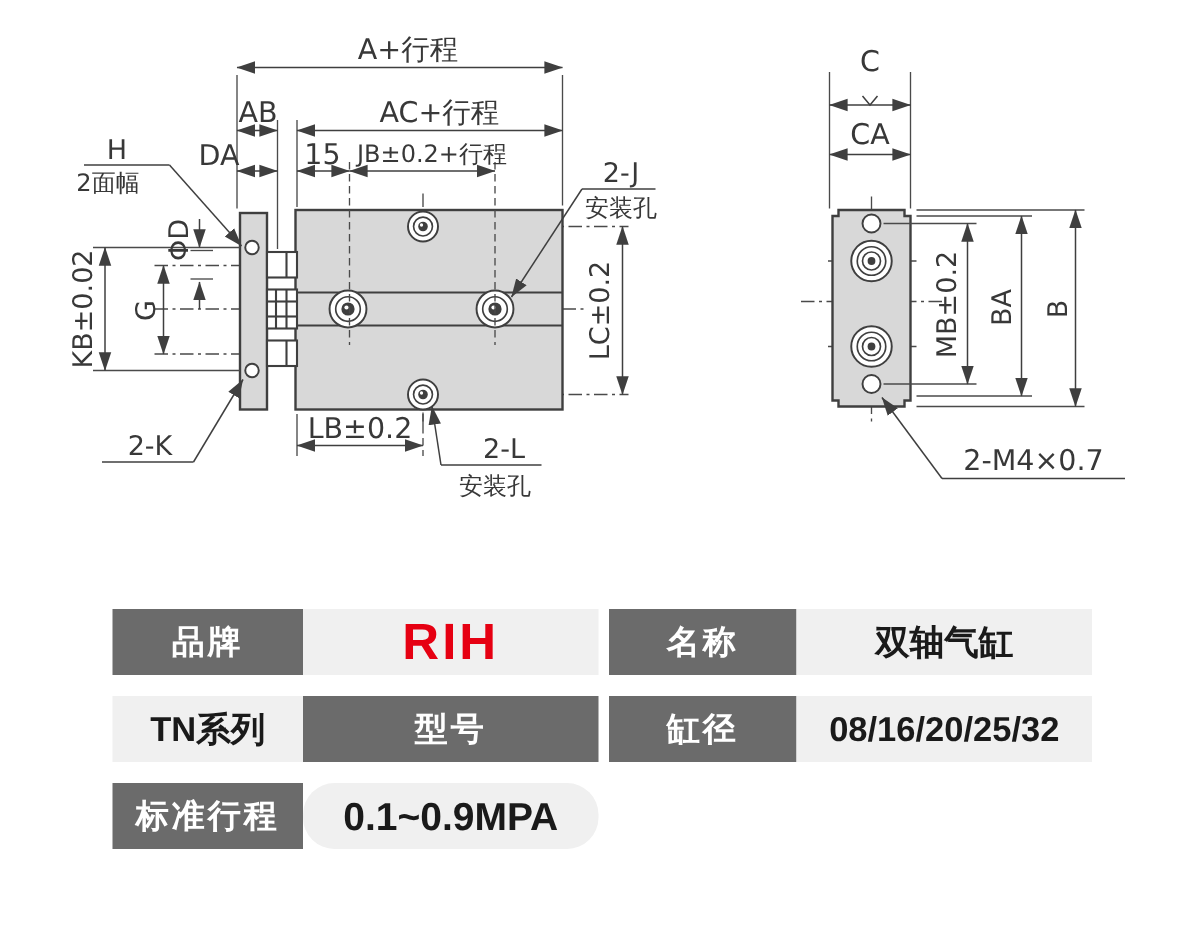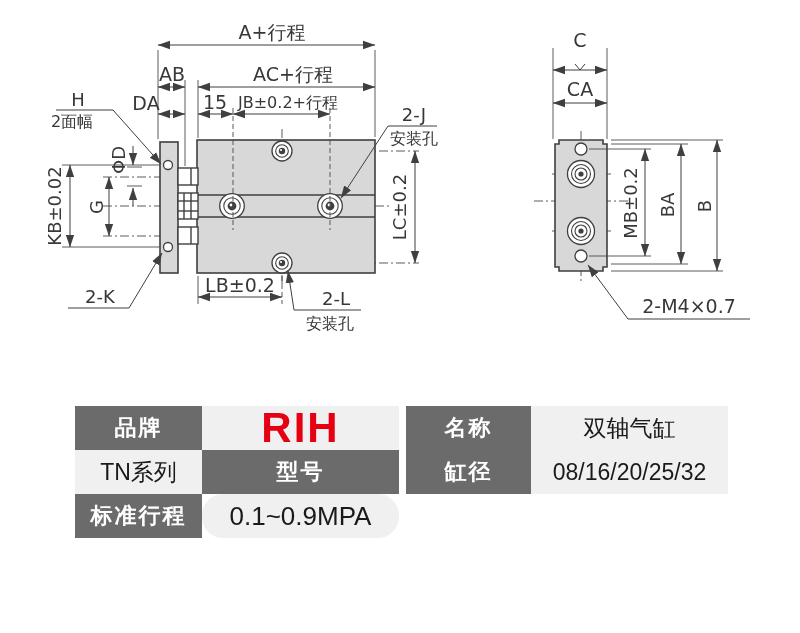"品牌" .spec-table { row-gap: 0 -> 14px }
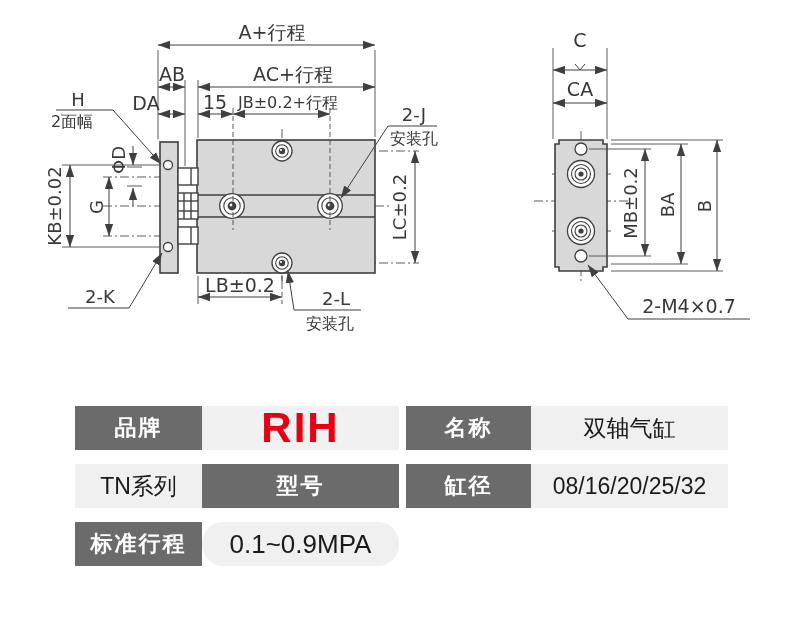"RIH" .brand { font-size: 42px -> 34px }
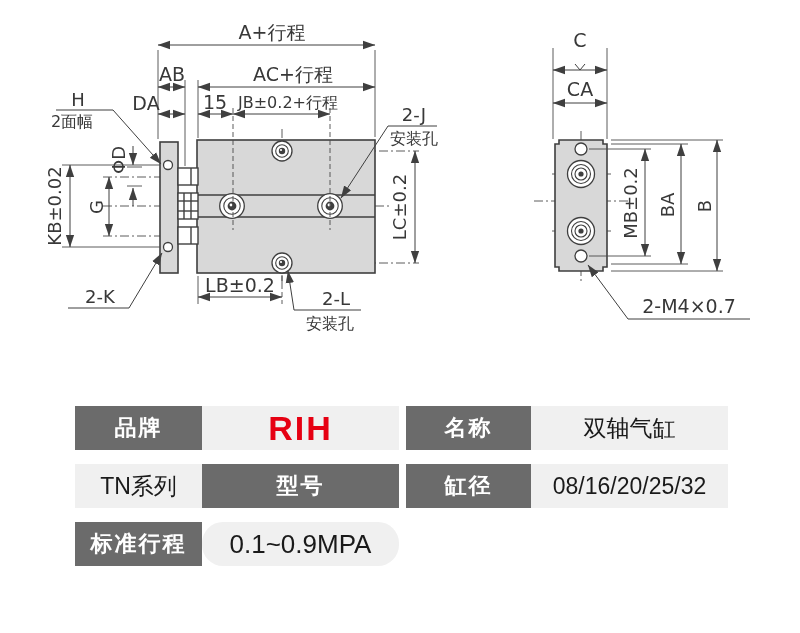"双轴气缸" .val { font-weight: 400 -> 700 }
